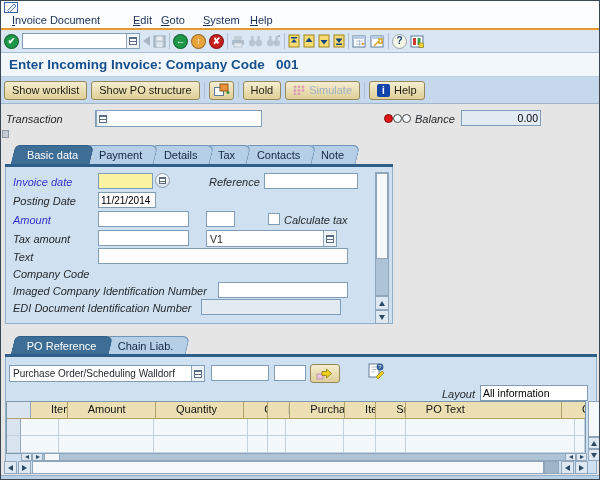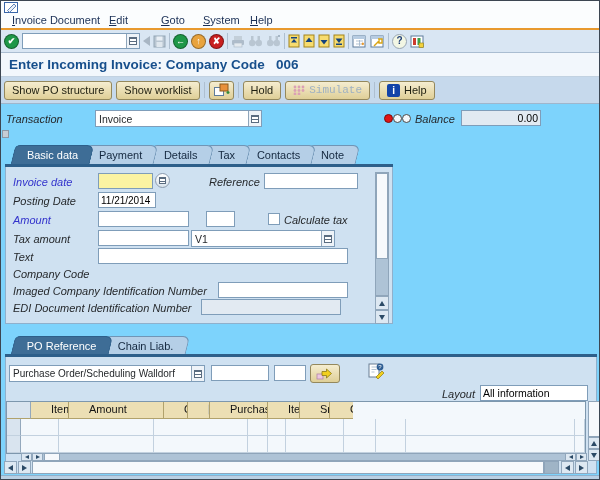"Invoice Document" .win { background: #7dd3fc -> #e5e5e5 }
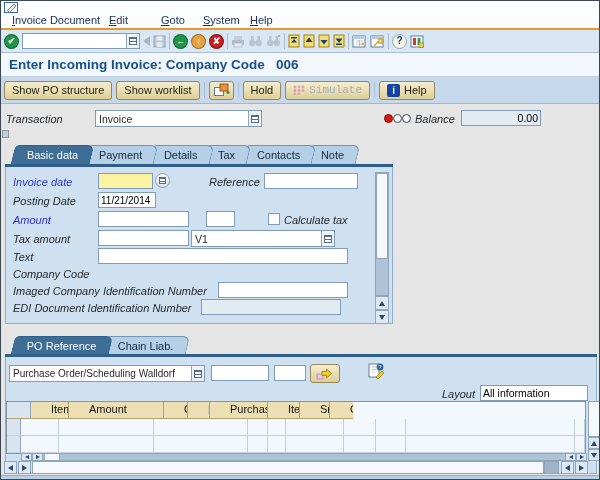"Edit" span.mitem { left: 108px -> 132px }
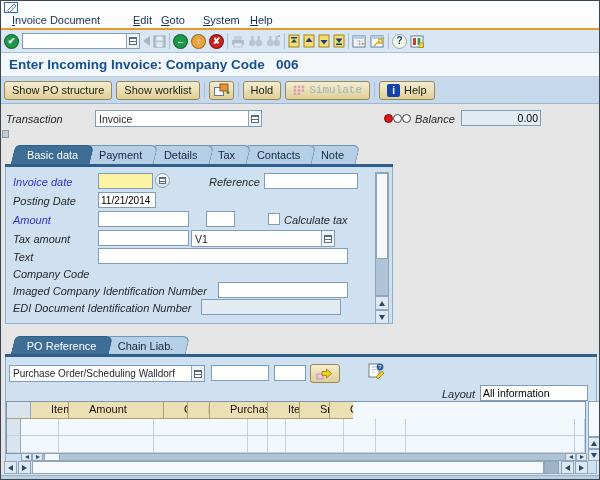"Enter Incoming Invoice: Company Code" div.apptitle { text: 006 -> 001 }
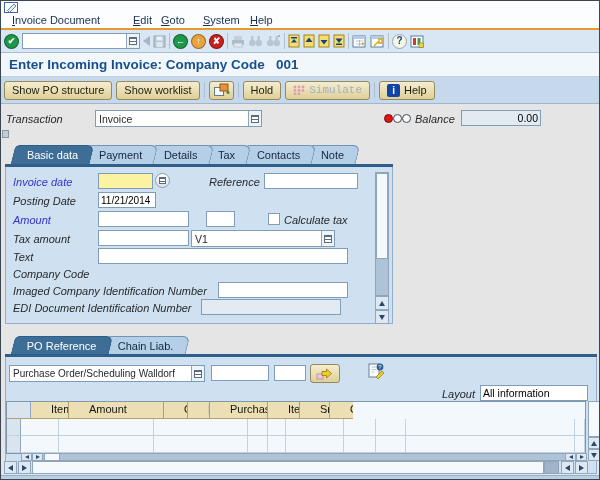"Show PO structure" button.tanbtn { order: before "Show worklist" -> after "Show worklist" }
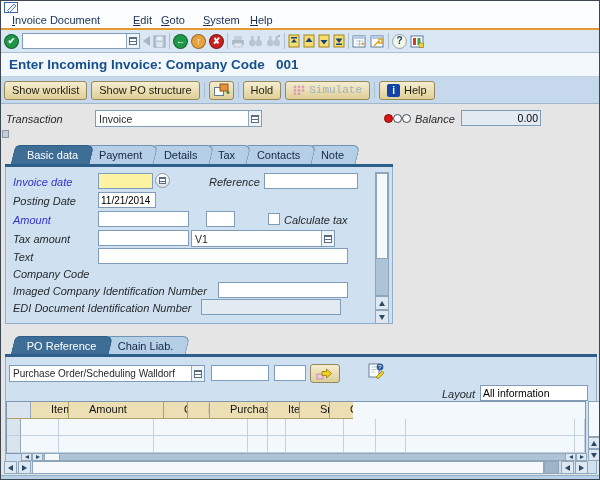"Simulate" .tanbtn.dis { font-family: Liberation Mono, monospace -> none }
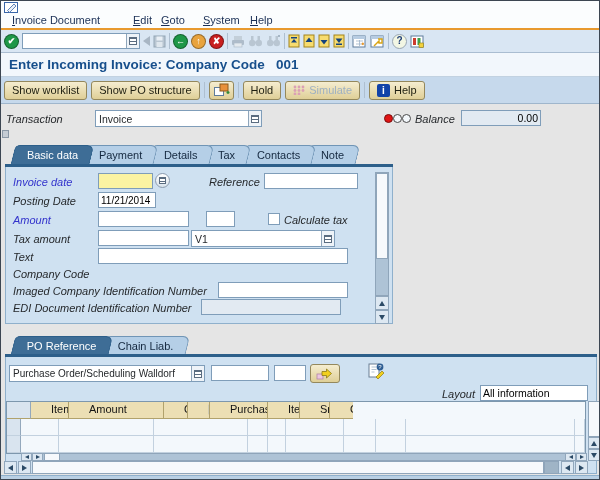"Invoice" span.ctext { html: <span>Invoice</span> -> none }
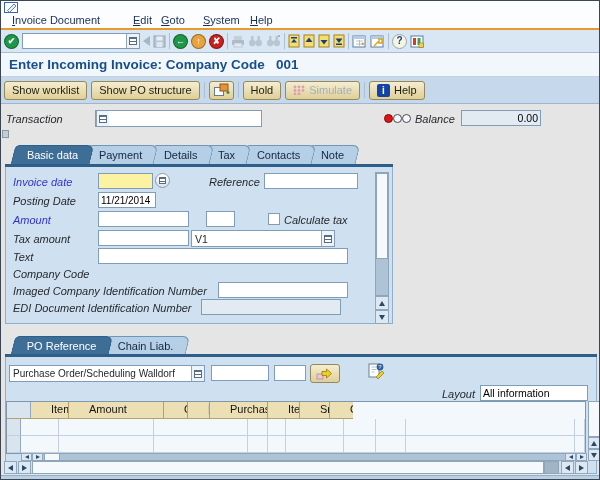"V1" div.combo { left: 190px -> 205px; width: 144px -> 131px }
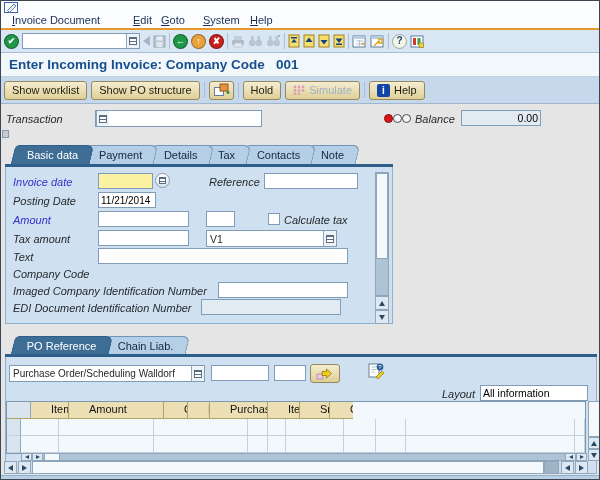"Quantity" div.tc { html: none -> <div>Quantity</div> }
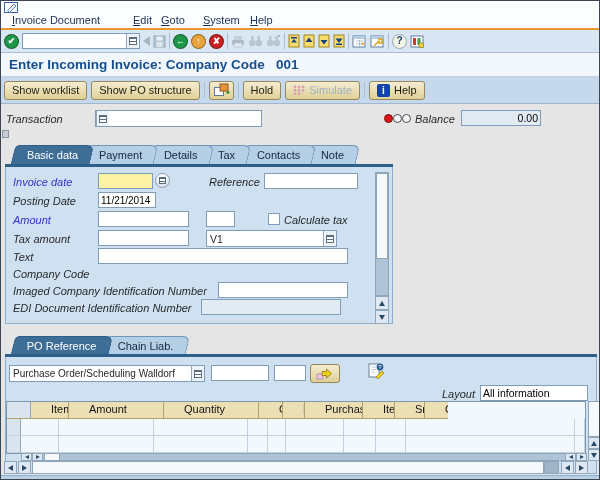"PO Text" div.tc { html: none -> <div>PO Text</div> }
